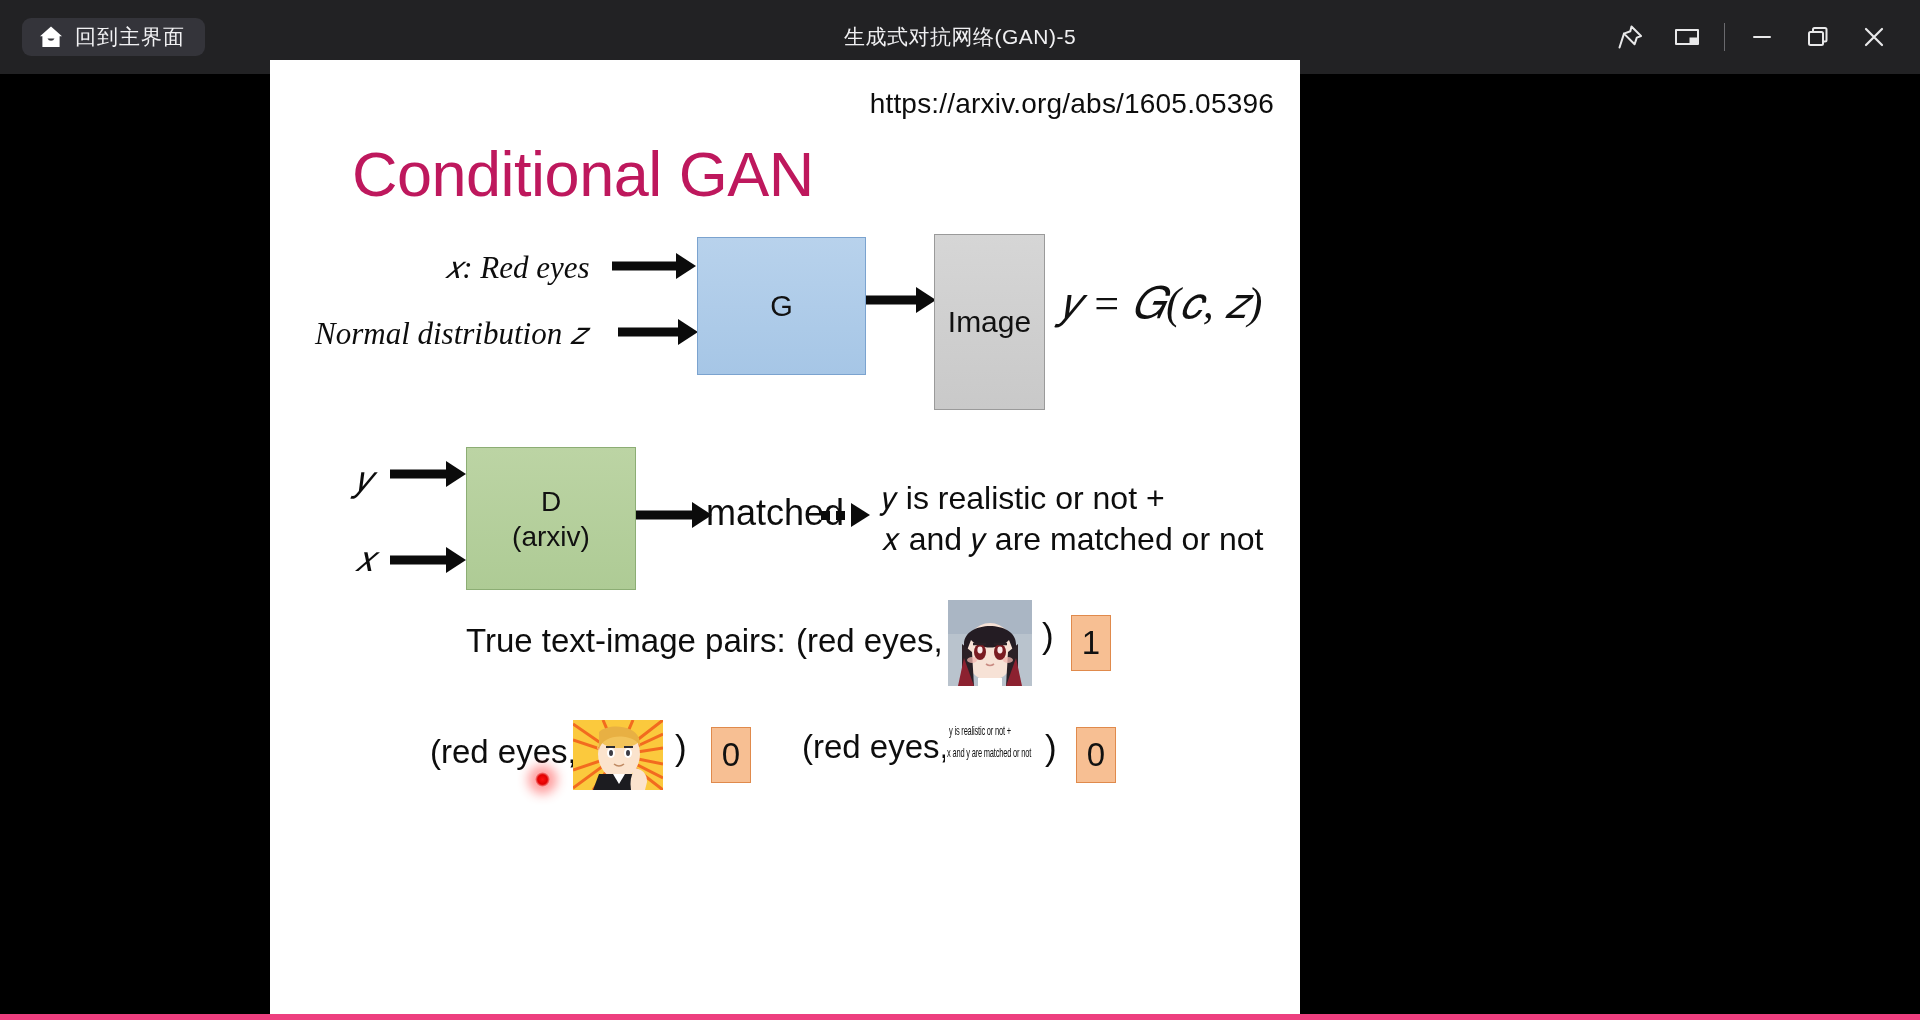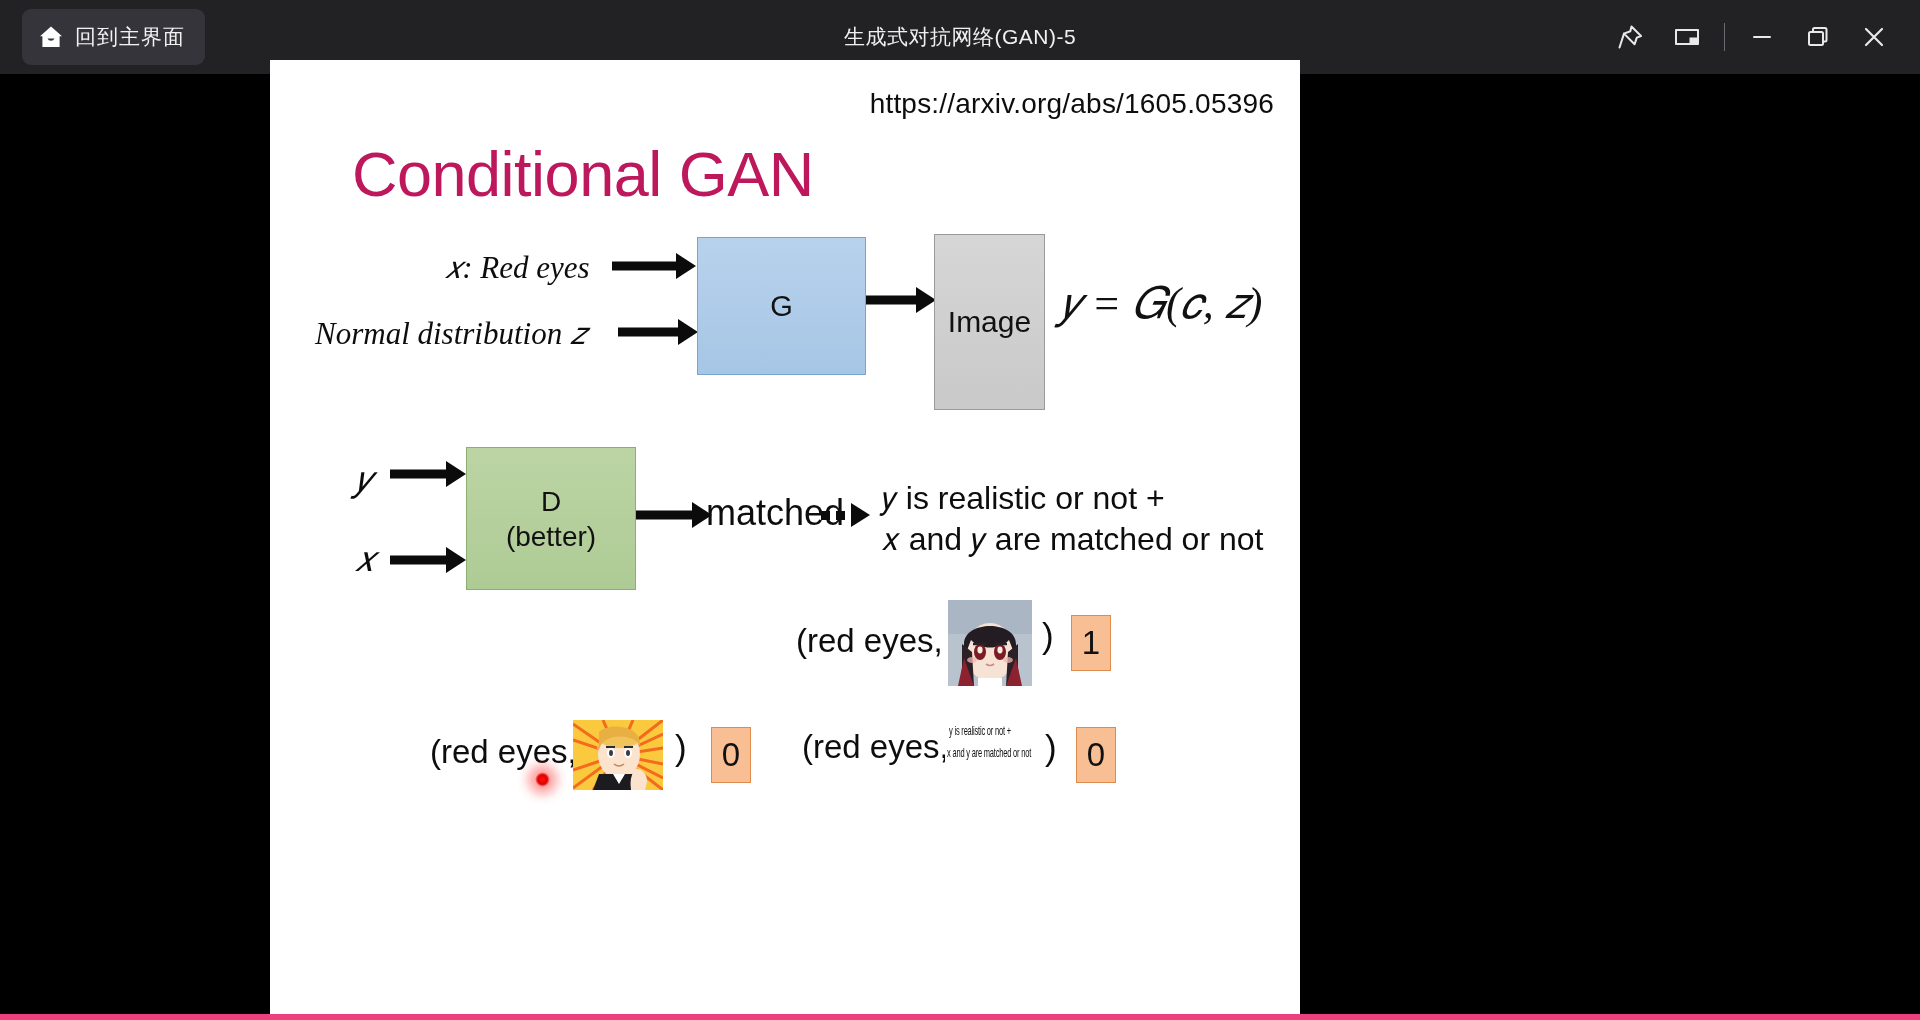"回到主界面" .home-btn { height: 56px -> 38px }
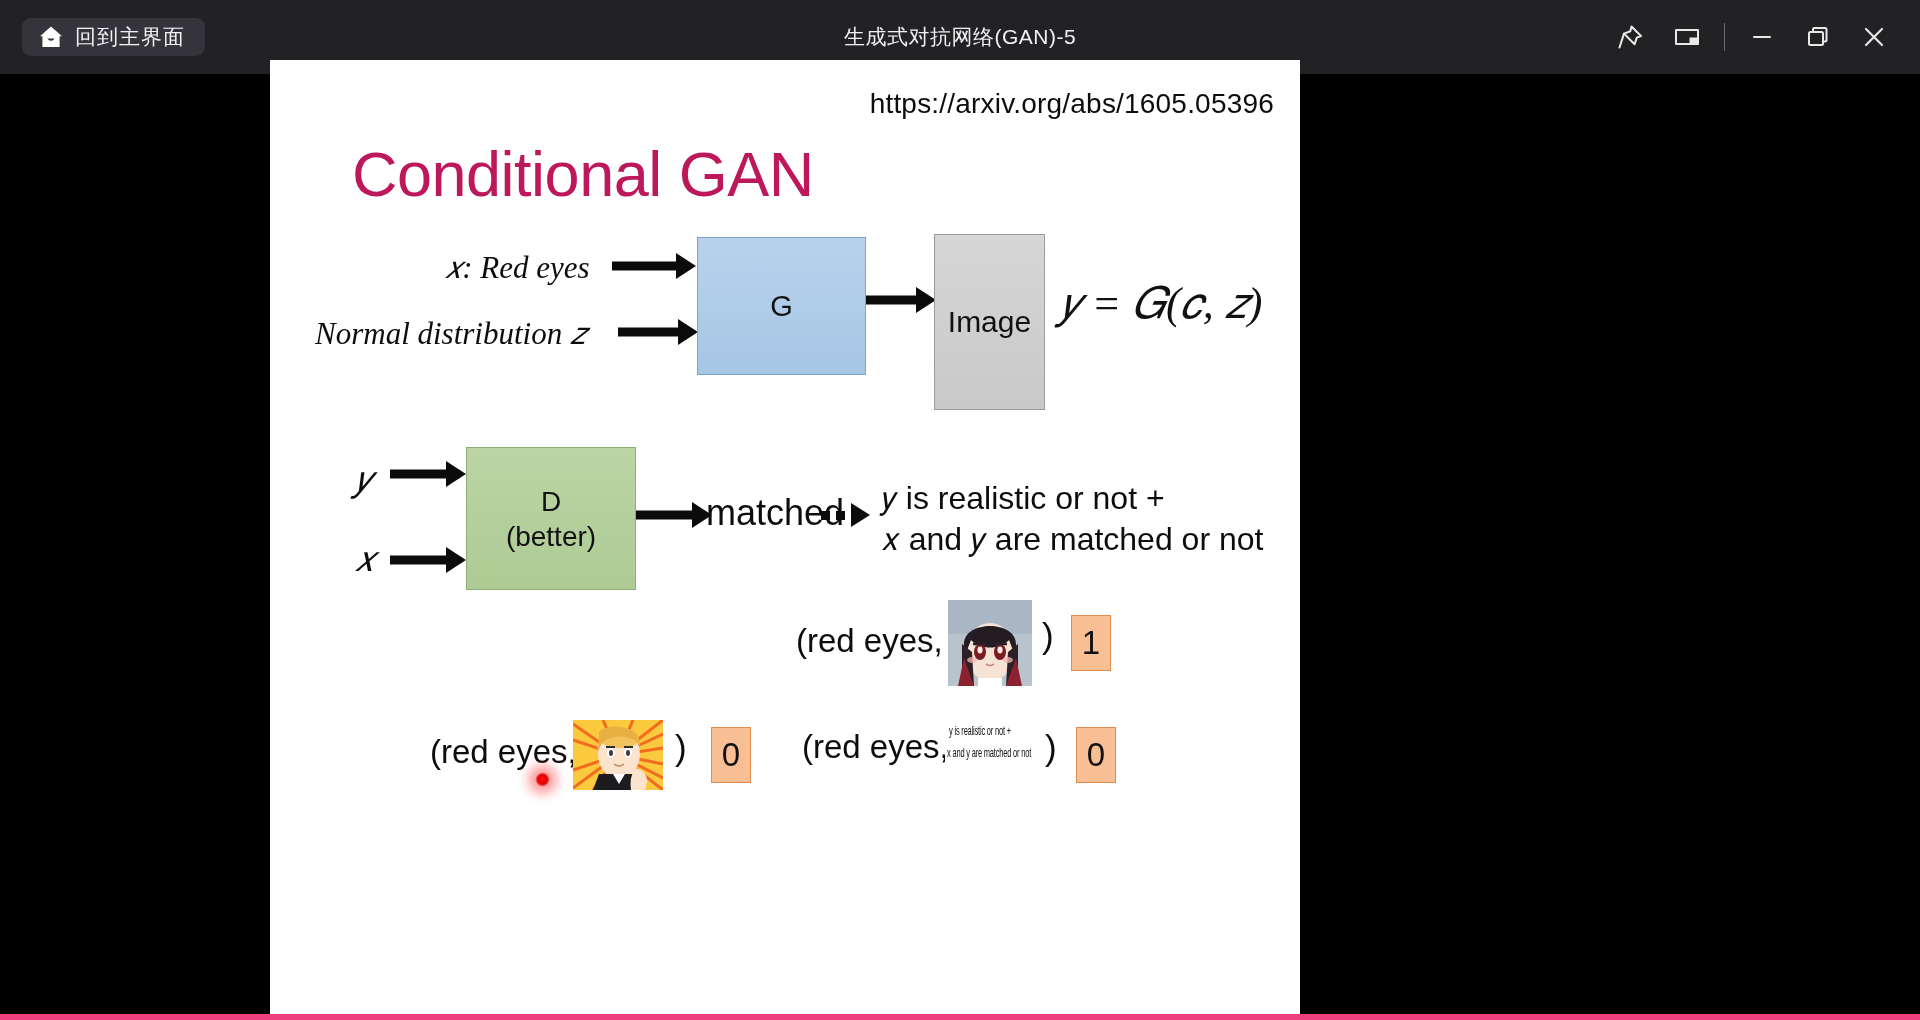"(better)" span { text: better -> arxiv }
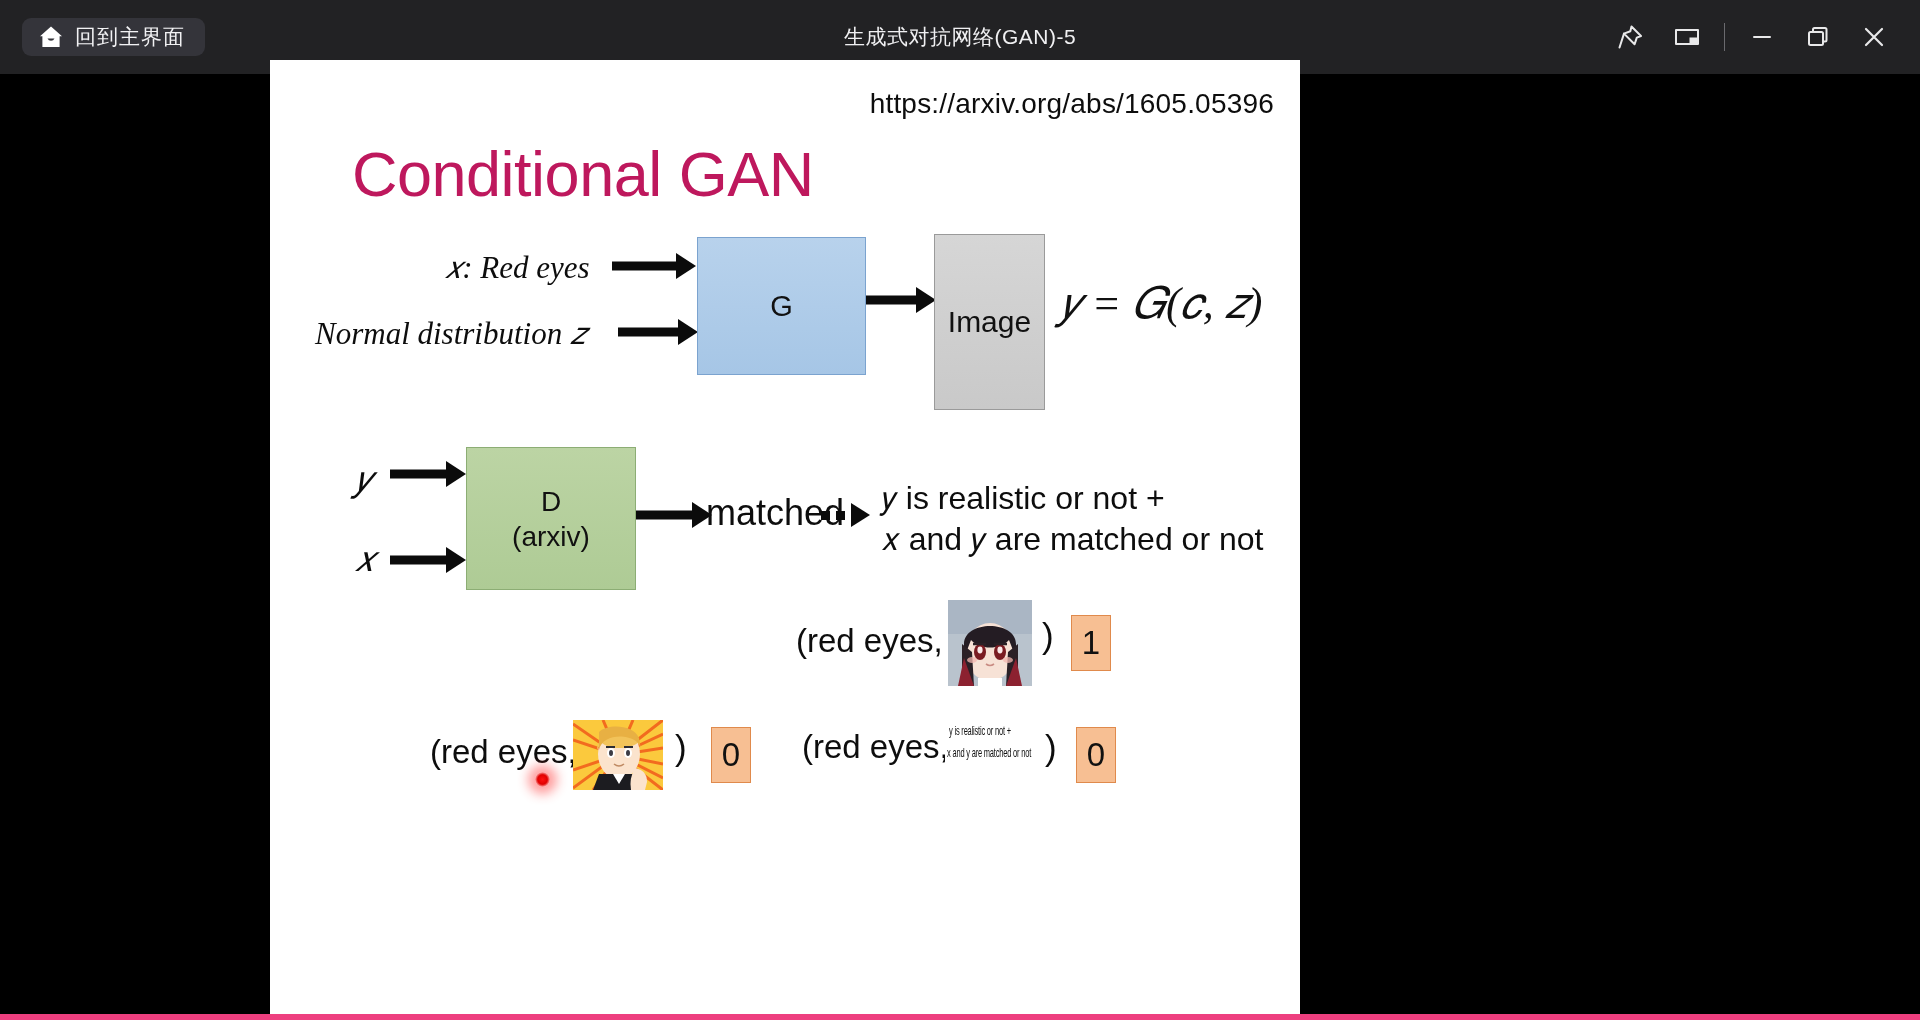"True text-image pairs:" div.t { html: none -> <div>True text-image pairs:</div> }
